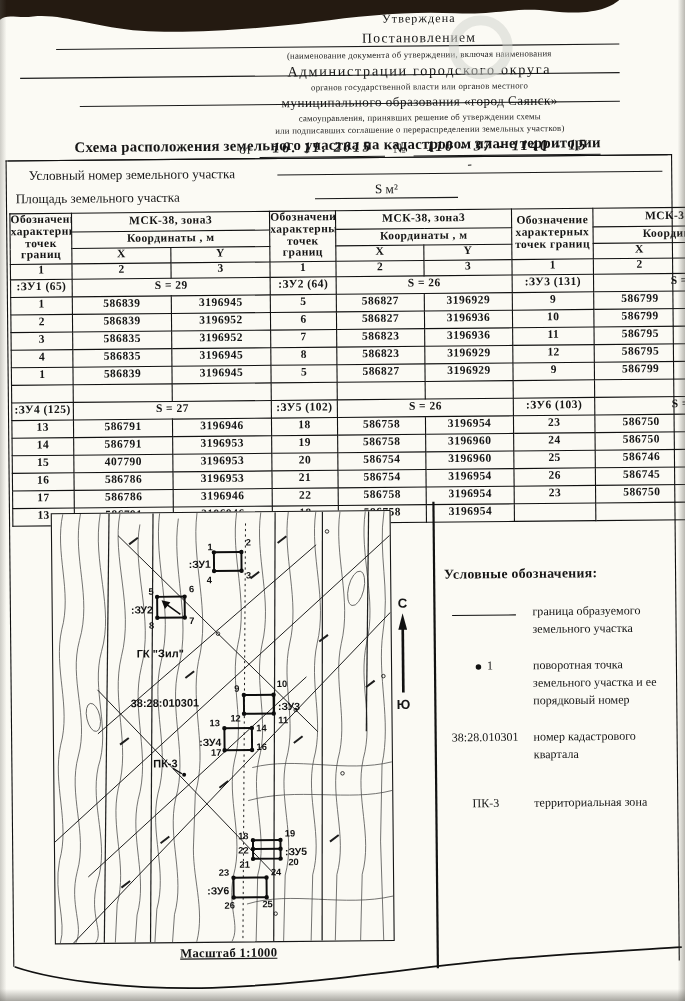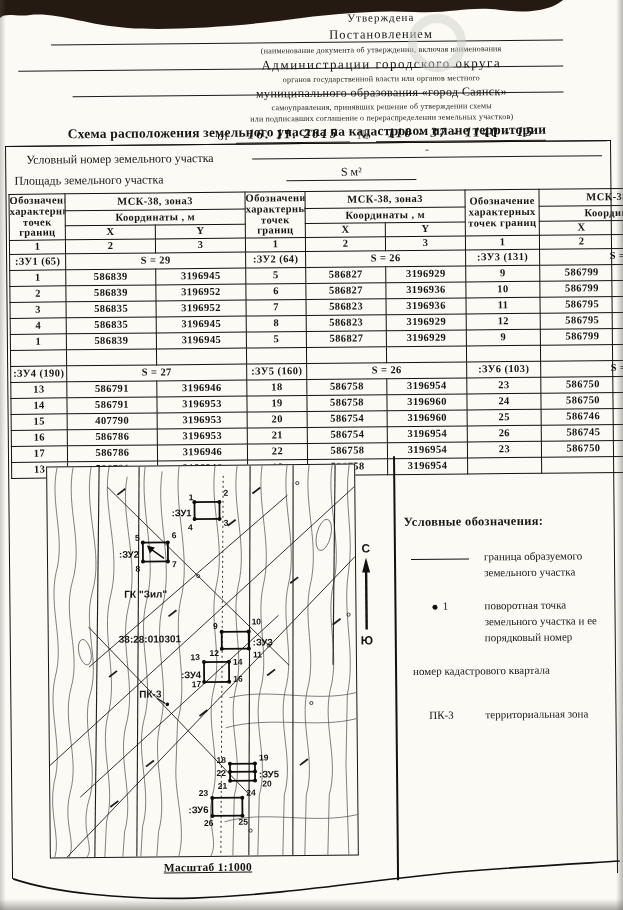":ЗУ4 (190)" td.plot { text: 190 -> 125 }
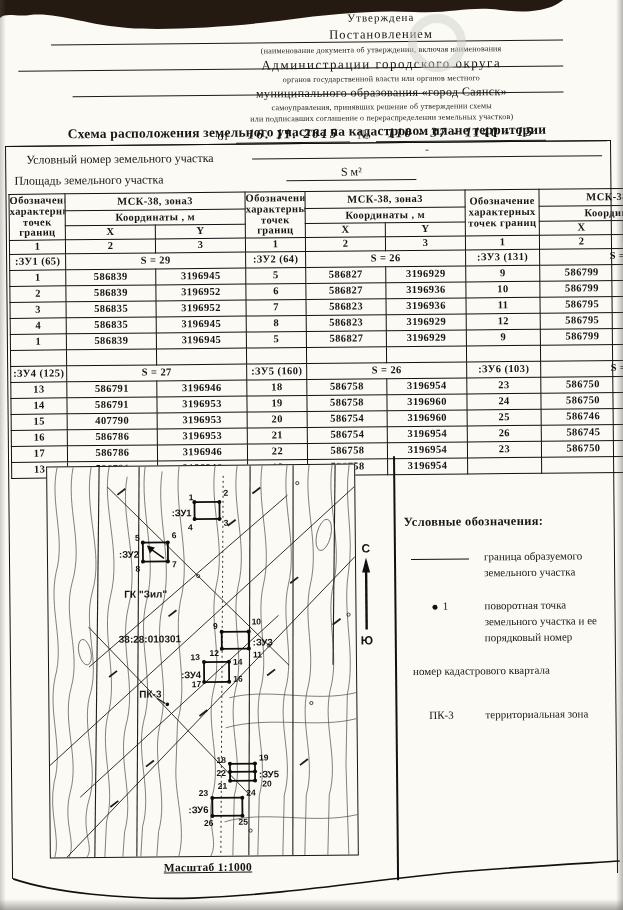":ЗУ5 (160)" td.plot { text: 160 -> 102 }
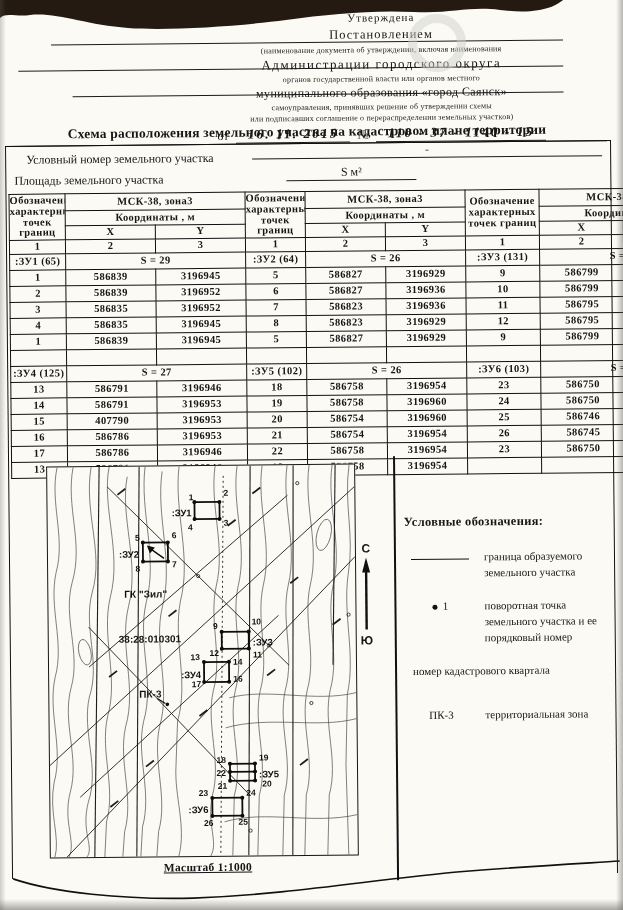"38:28.010301" div.sym { html: none -> <div>38:28.010301</div> }
